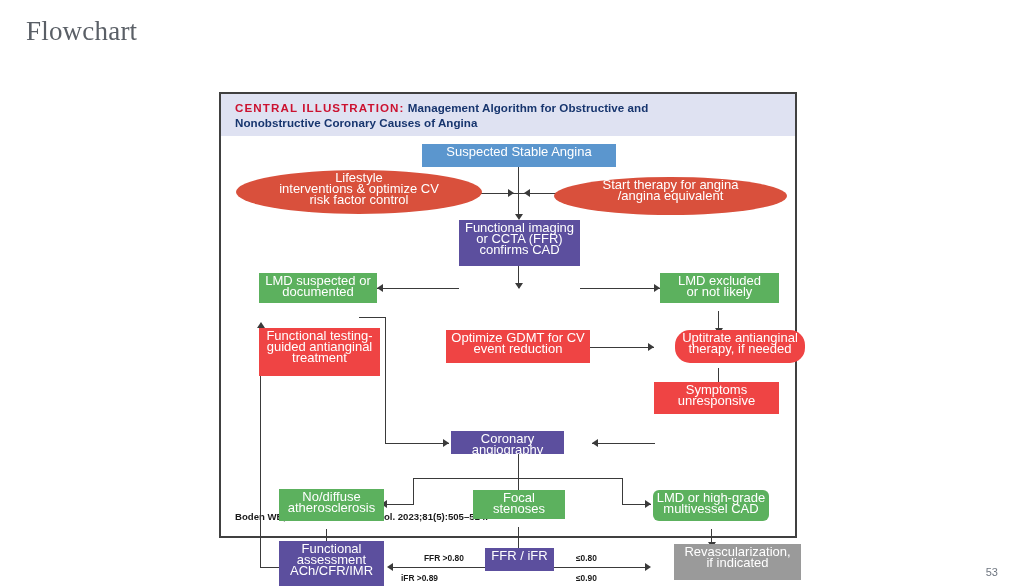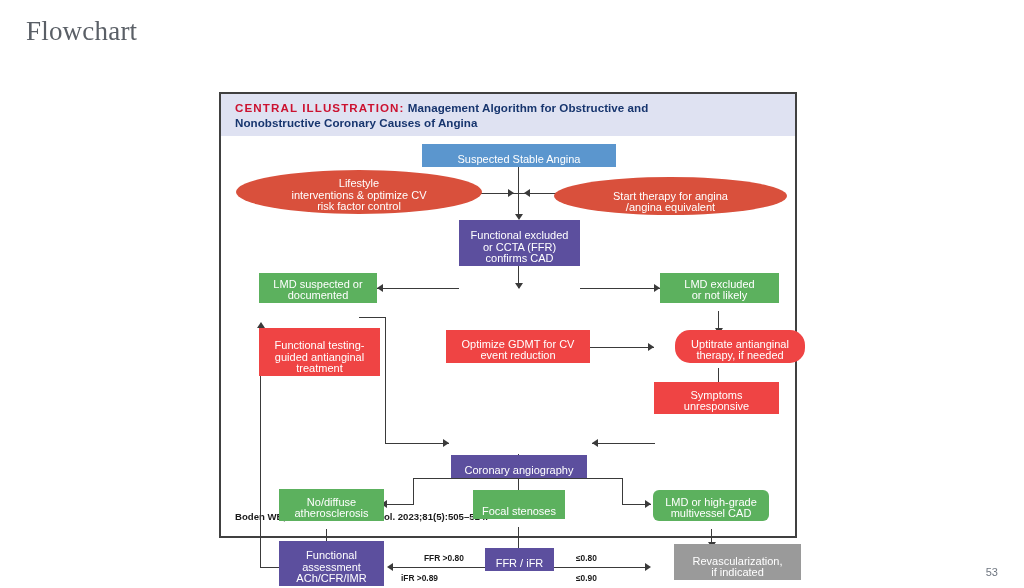"Suspected Stable Angina" .node { align-items: flex-end -> flex-start; font-size: 11px -> 13px }
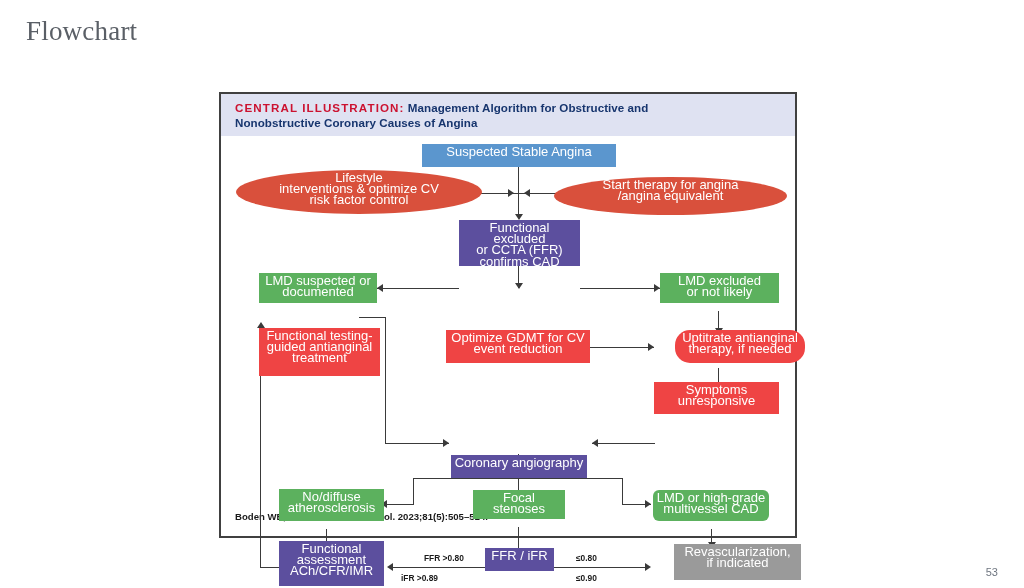"Functional excluded" div { text: excluded -> imaging }
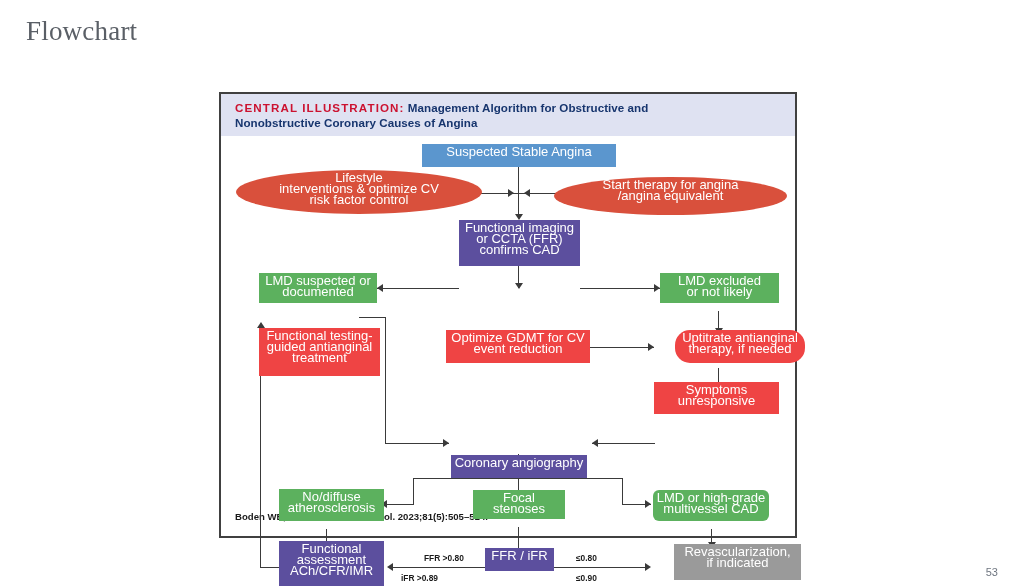"Coronary angiography" div.node { margin-top: 24px -> none; width: 136px -> 113px }
